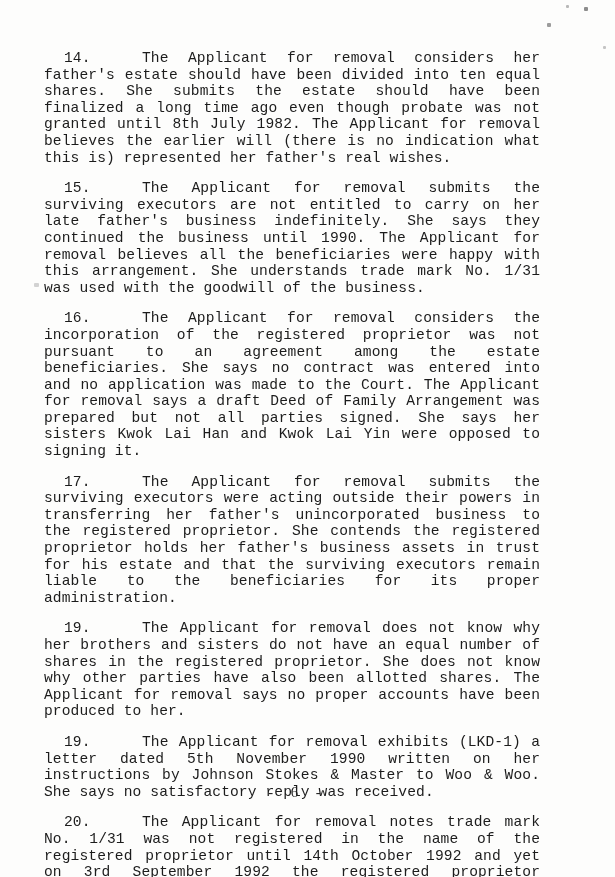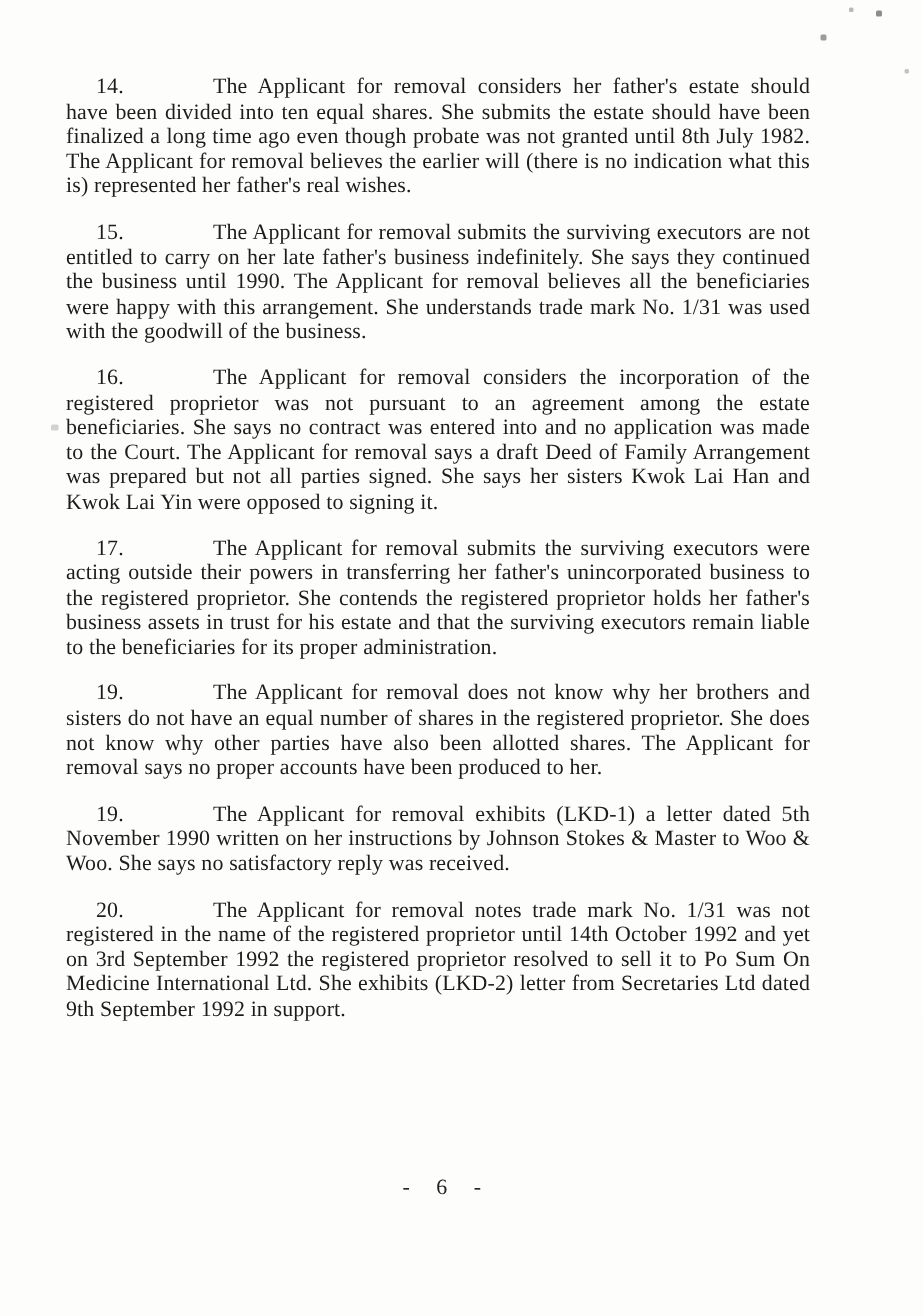"14. The Applicant for removal" p.para { font-family: none -> Liberation Mono, monospace }
